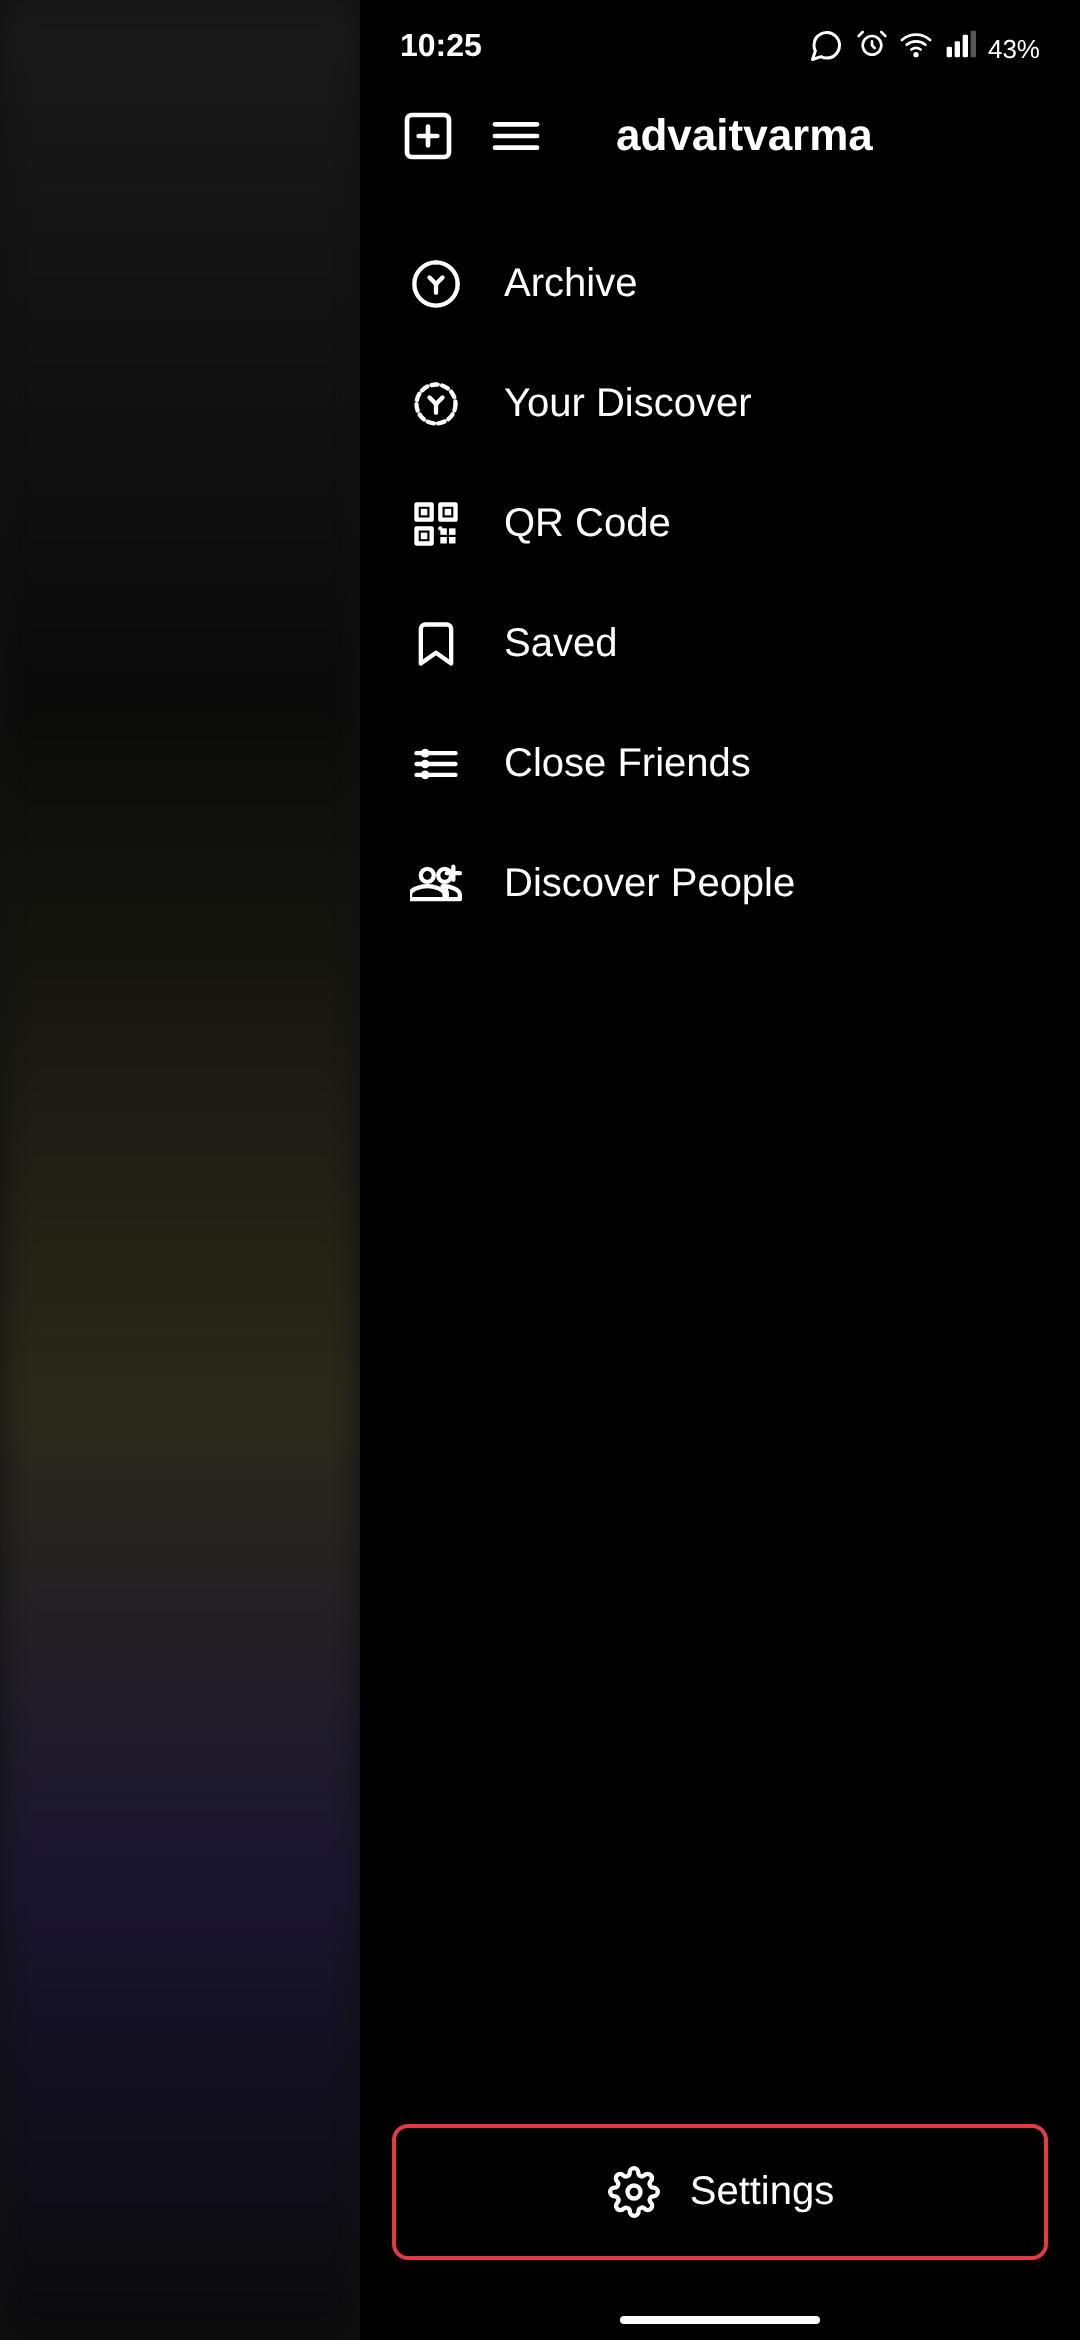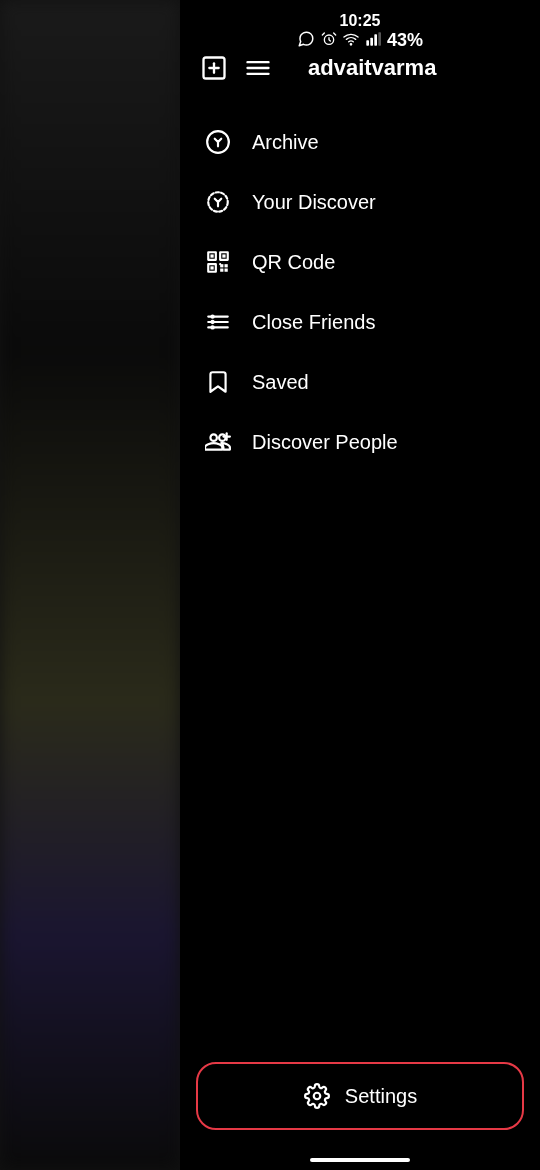"10:25" .status-bar { flex-direction: column -> none }
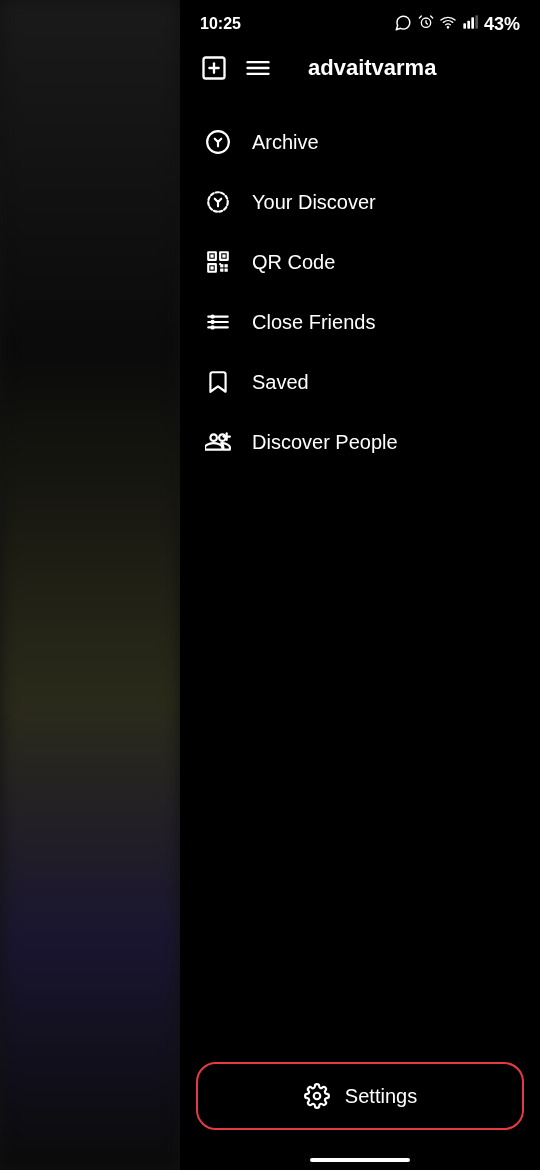"43%" .battery-text { font-size: 18px -> 13px; font-weight: 700 -> 400 }
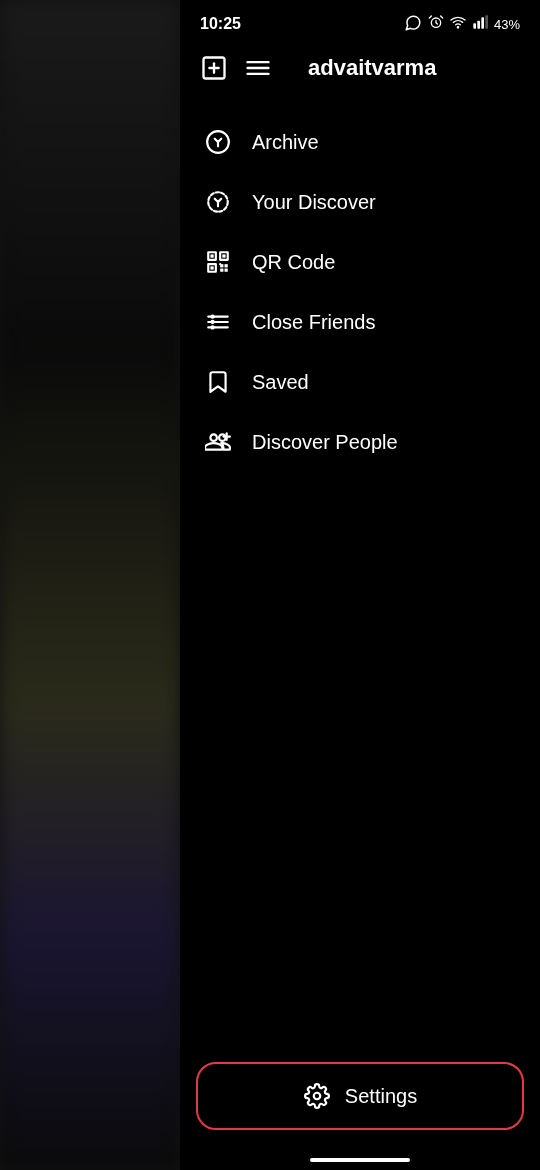"Close Friends" div.menu-item { order: before "Saved" -> after "Saved" }
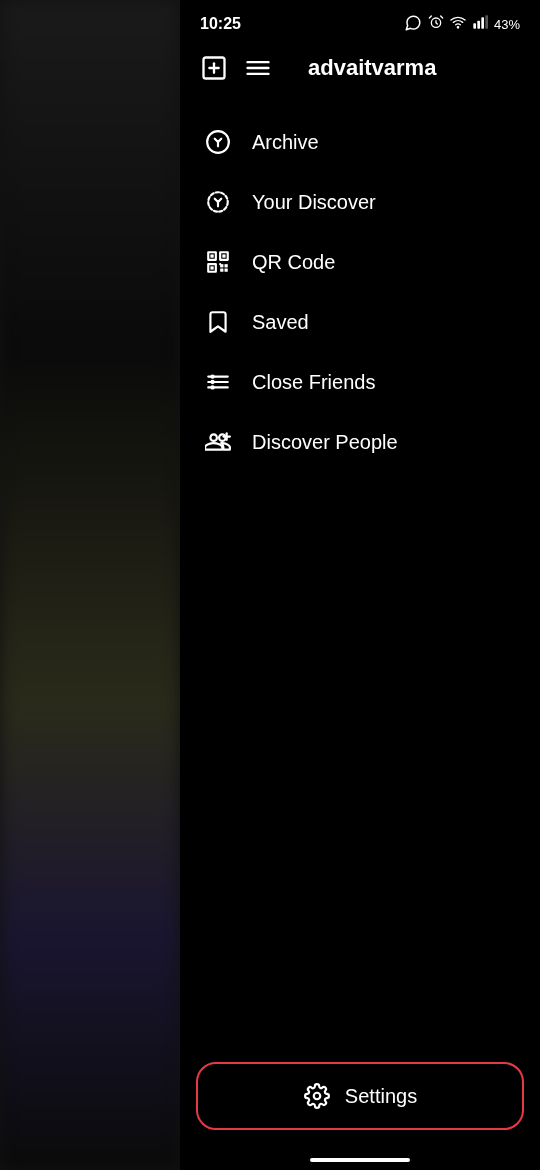"Settings" .settings-btn { border-radius: 20px -> 8px }
